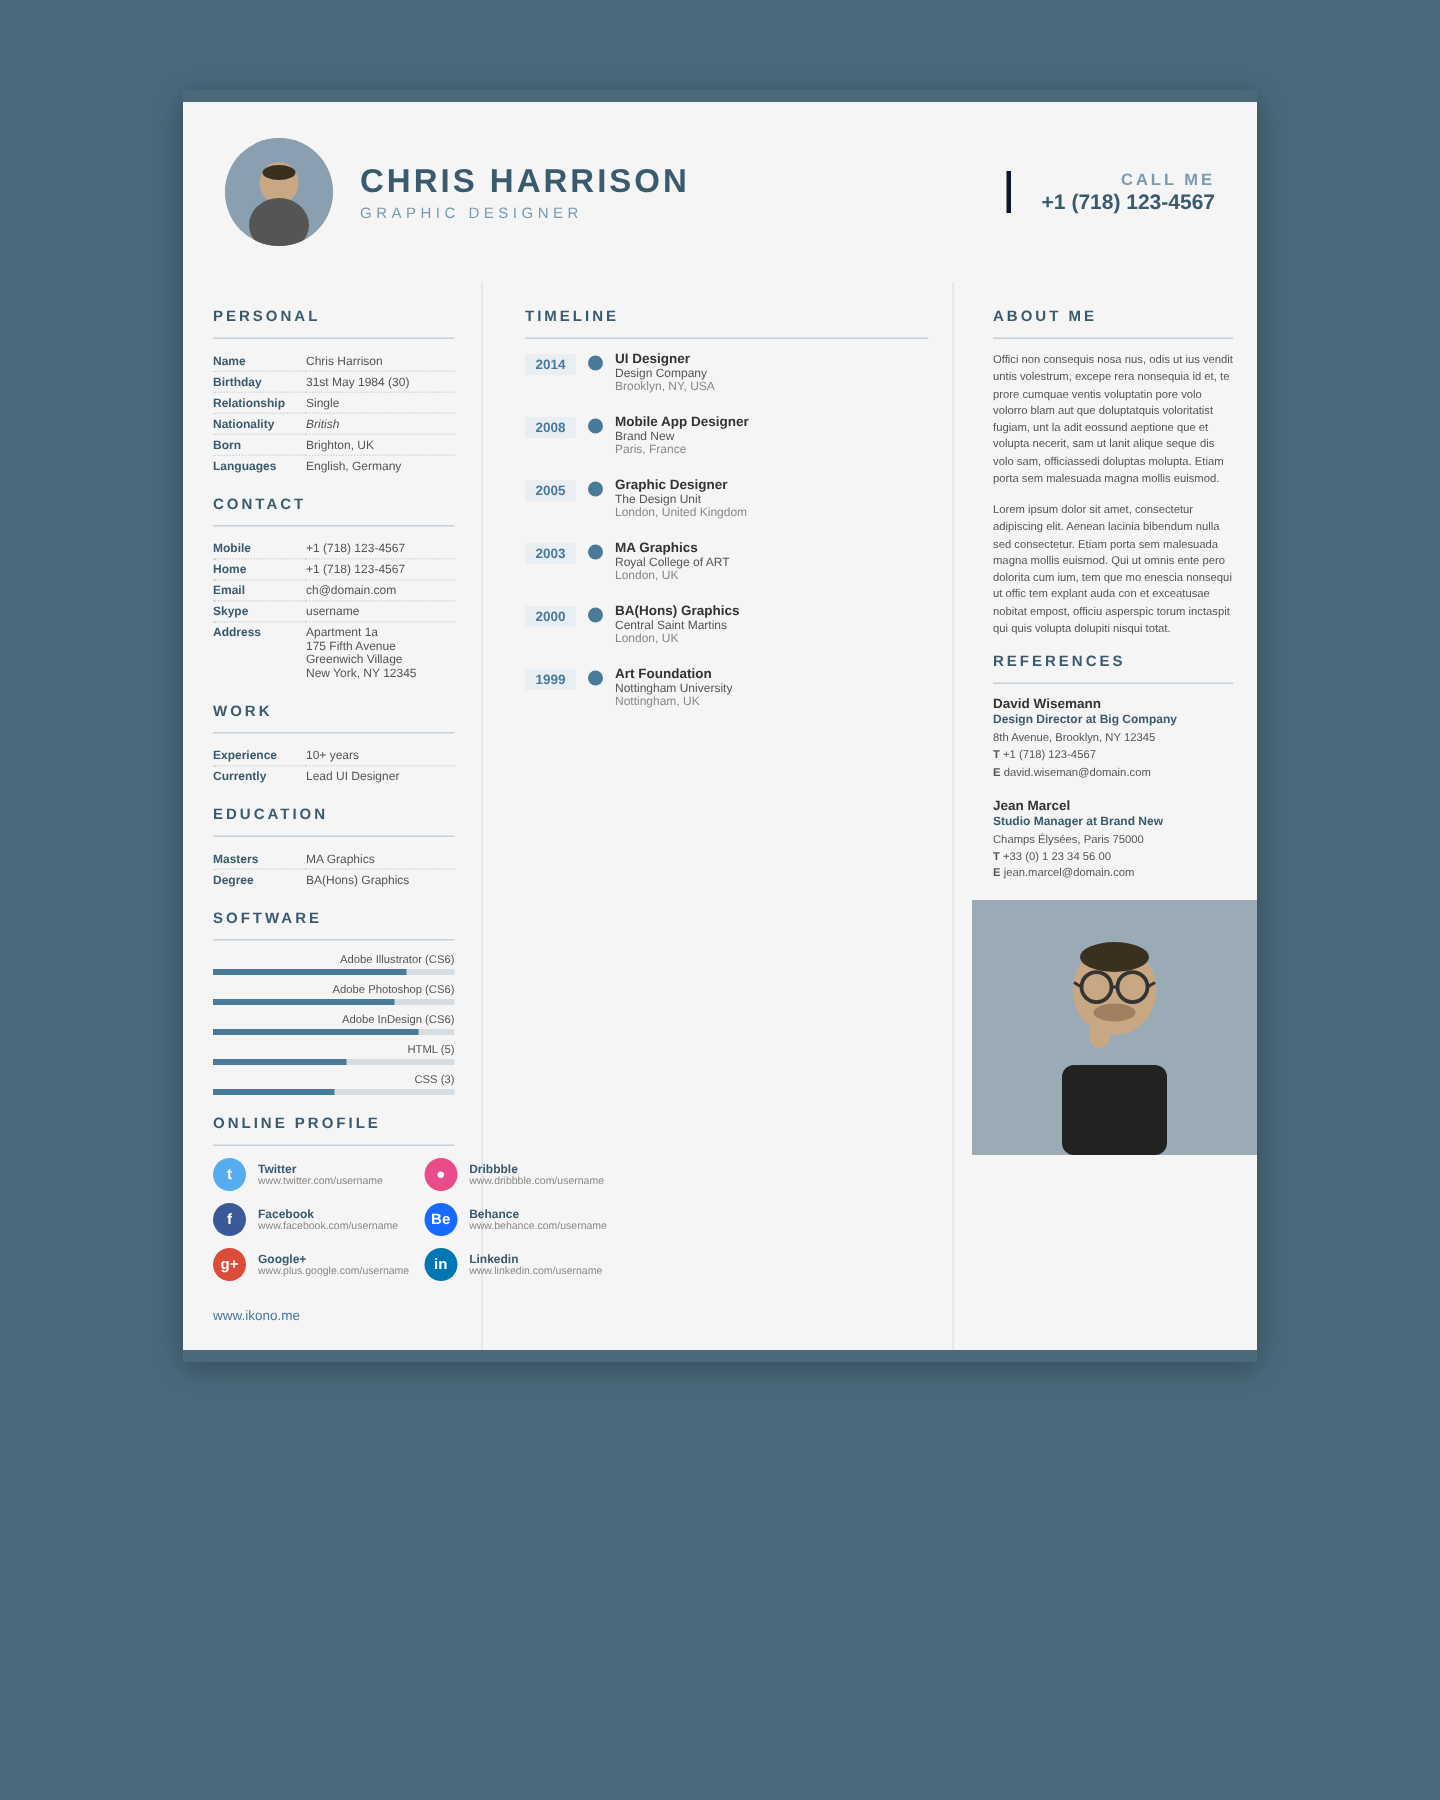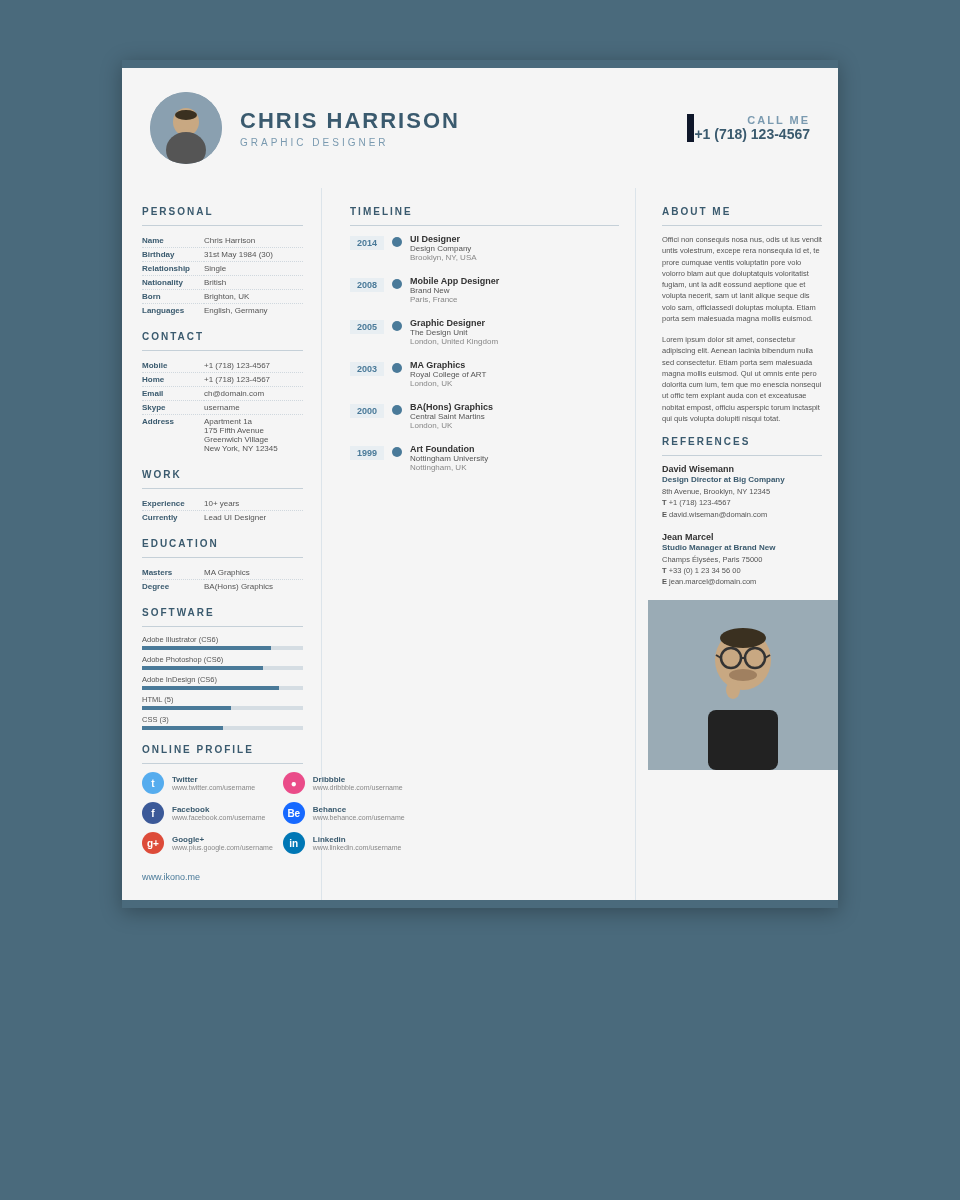"CALL ME" .header-right { border-left: 7px solid #0f172a -> 3px solid #0f172a; padding-left: none -> 20px }
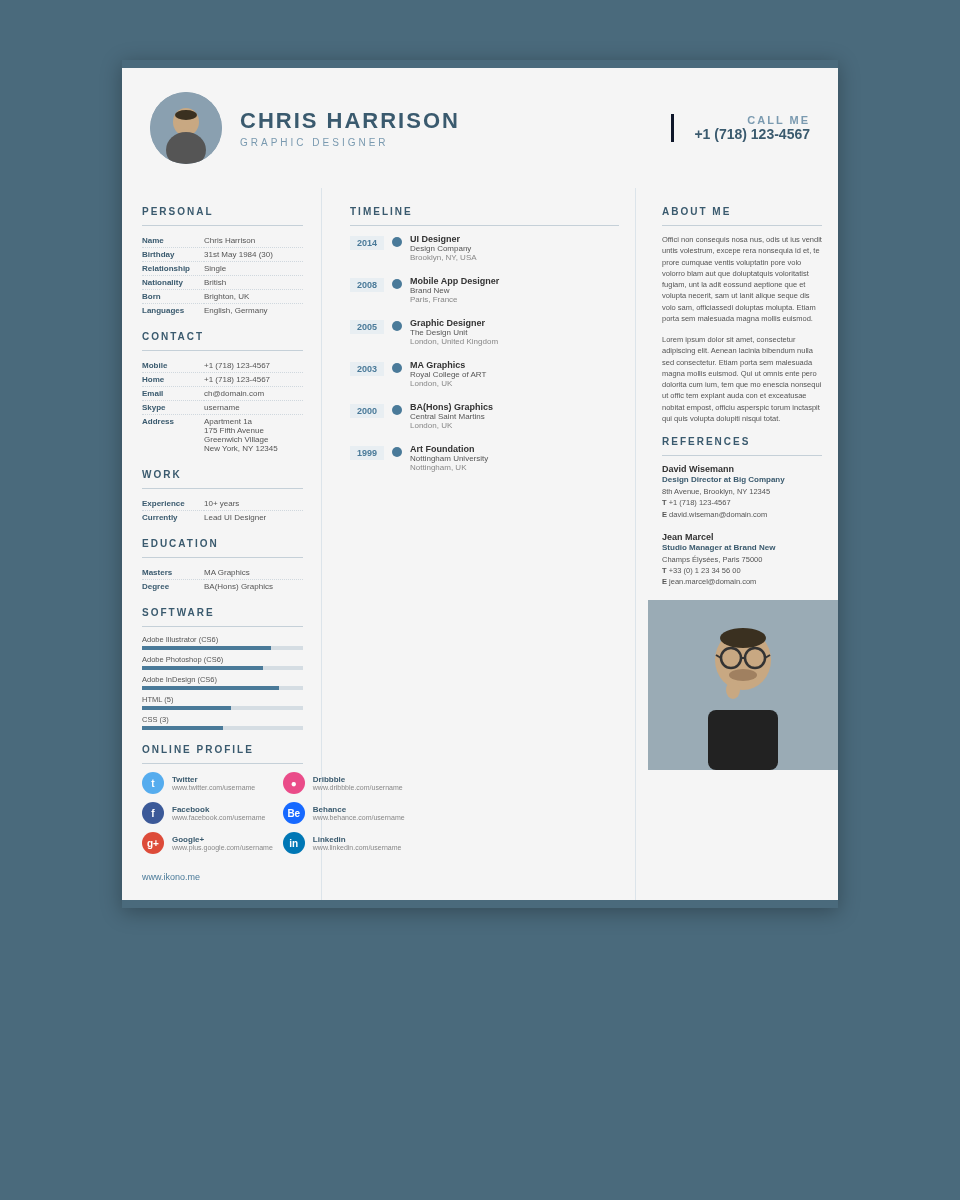"British" td.value { font-style: none -> italic }
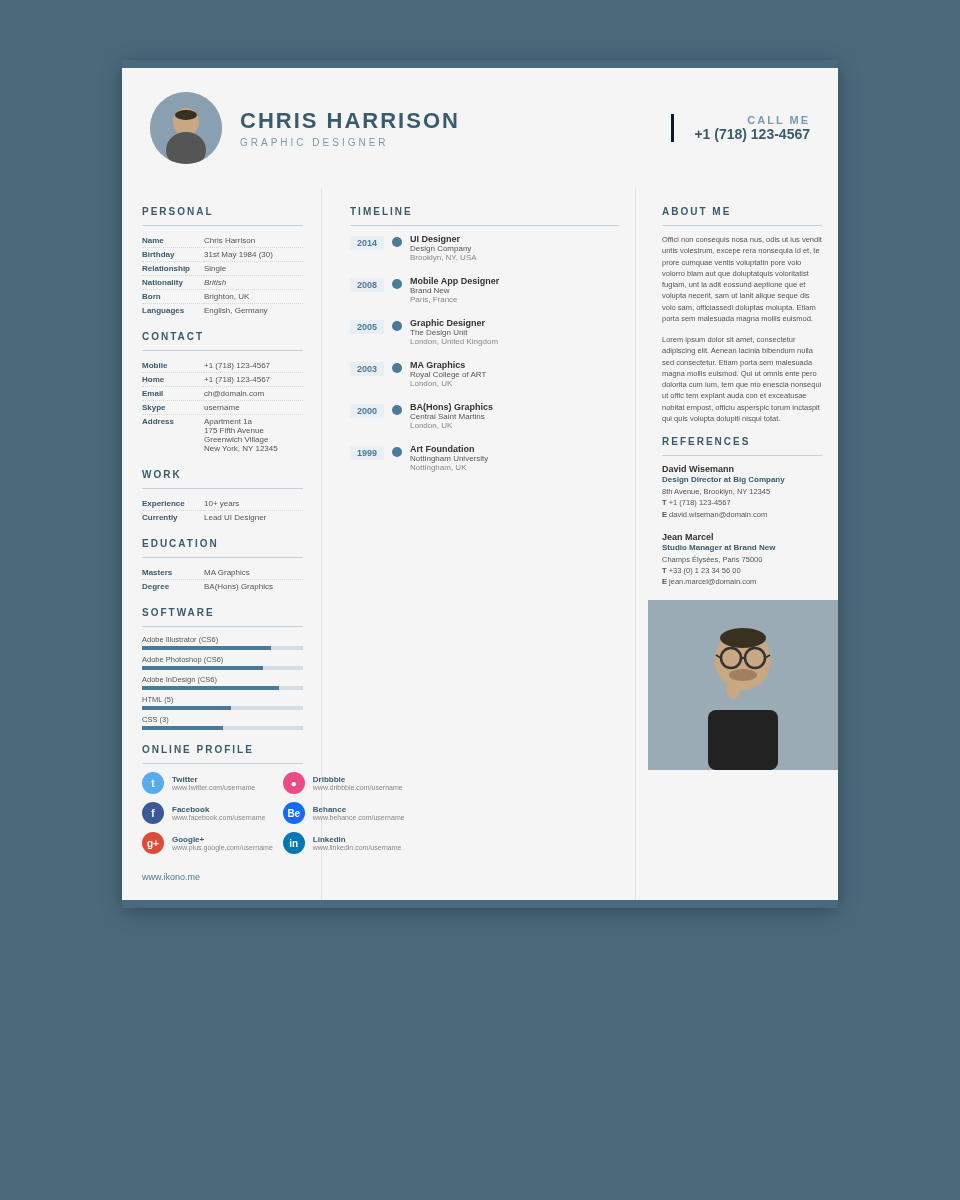"Adobe Illustrator (CS6)" .software-item { text-align: none -> right }
